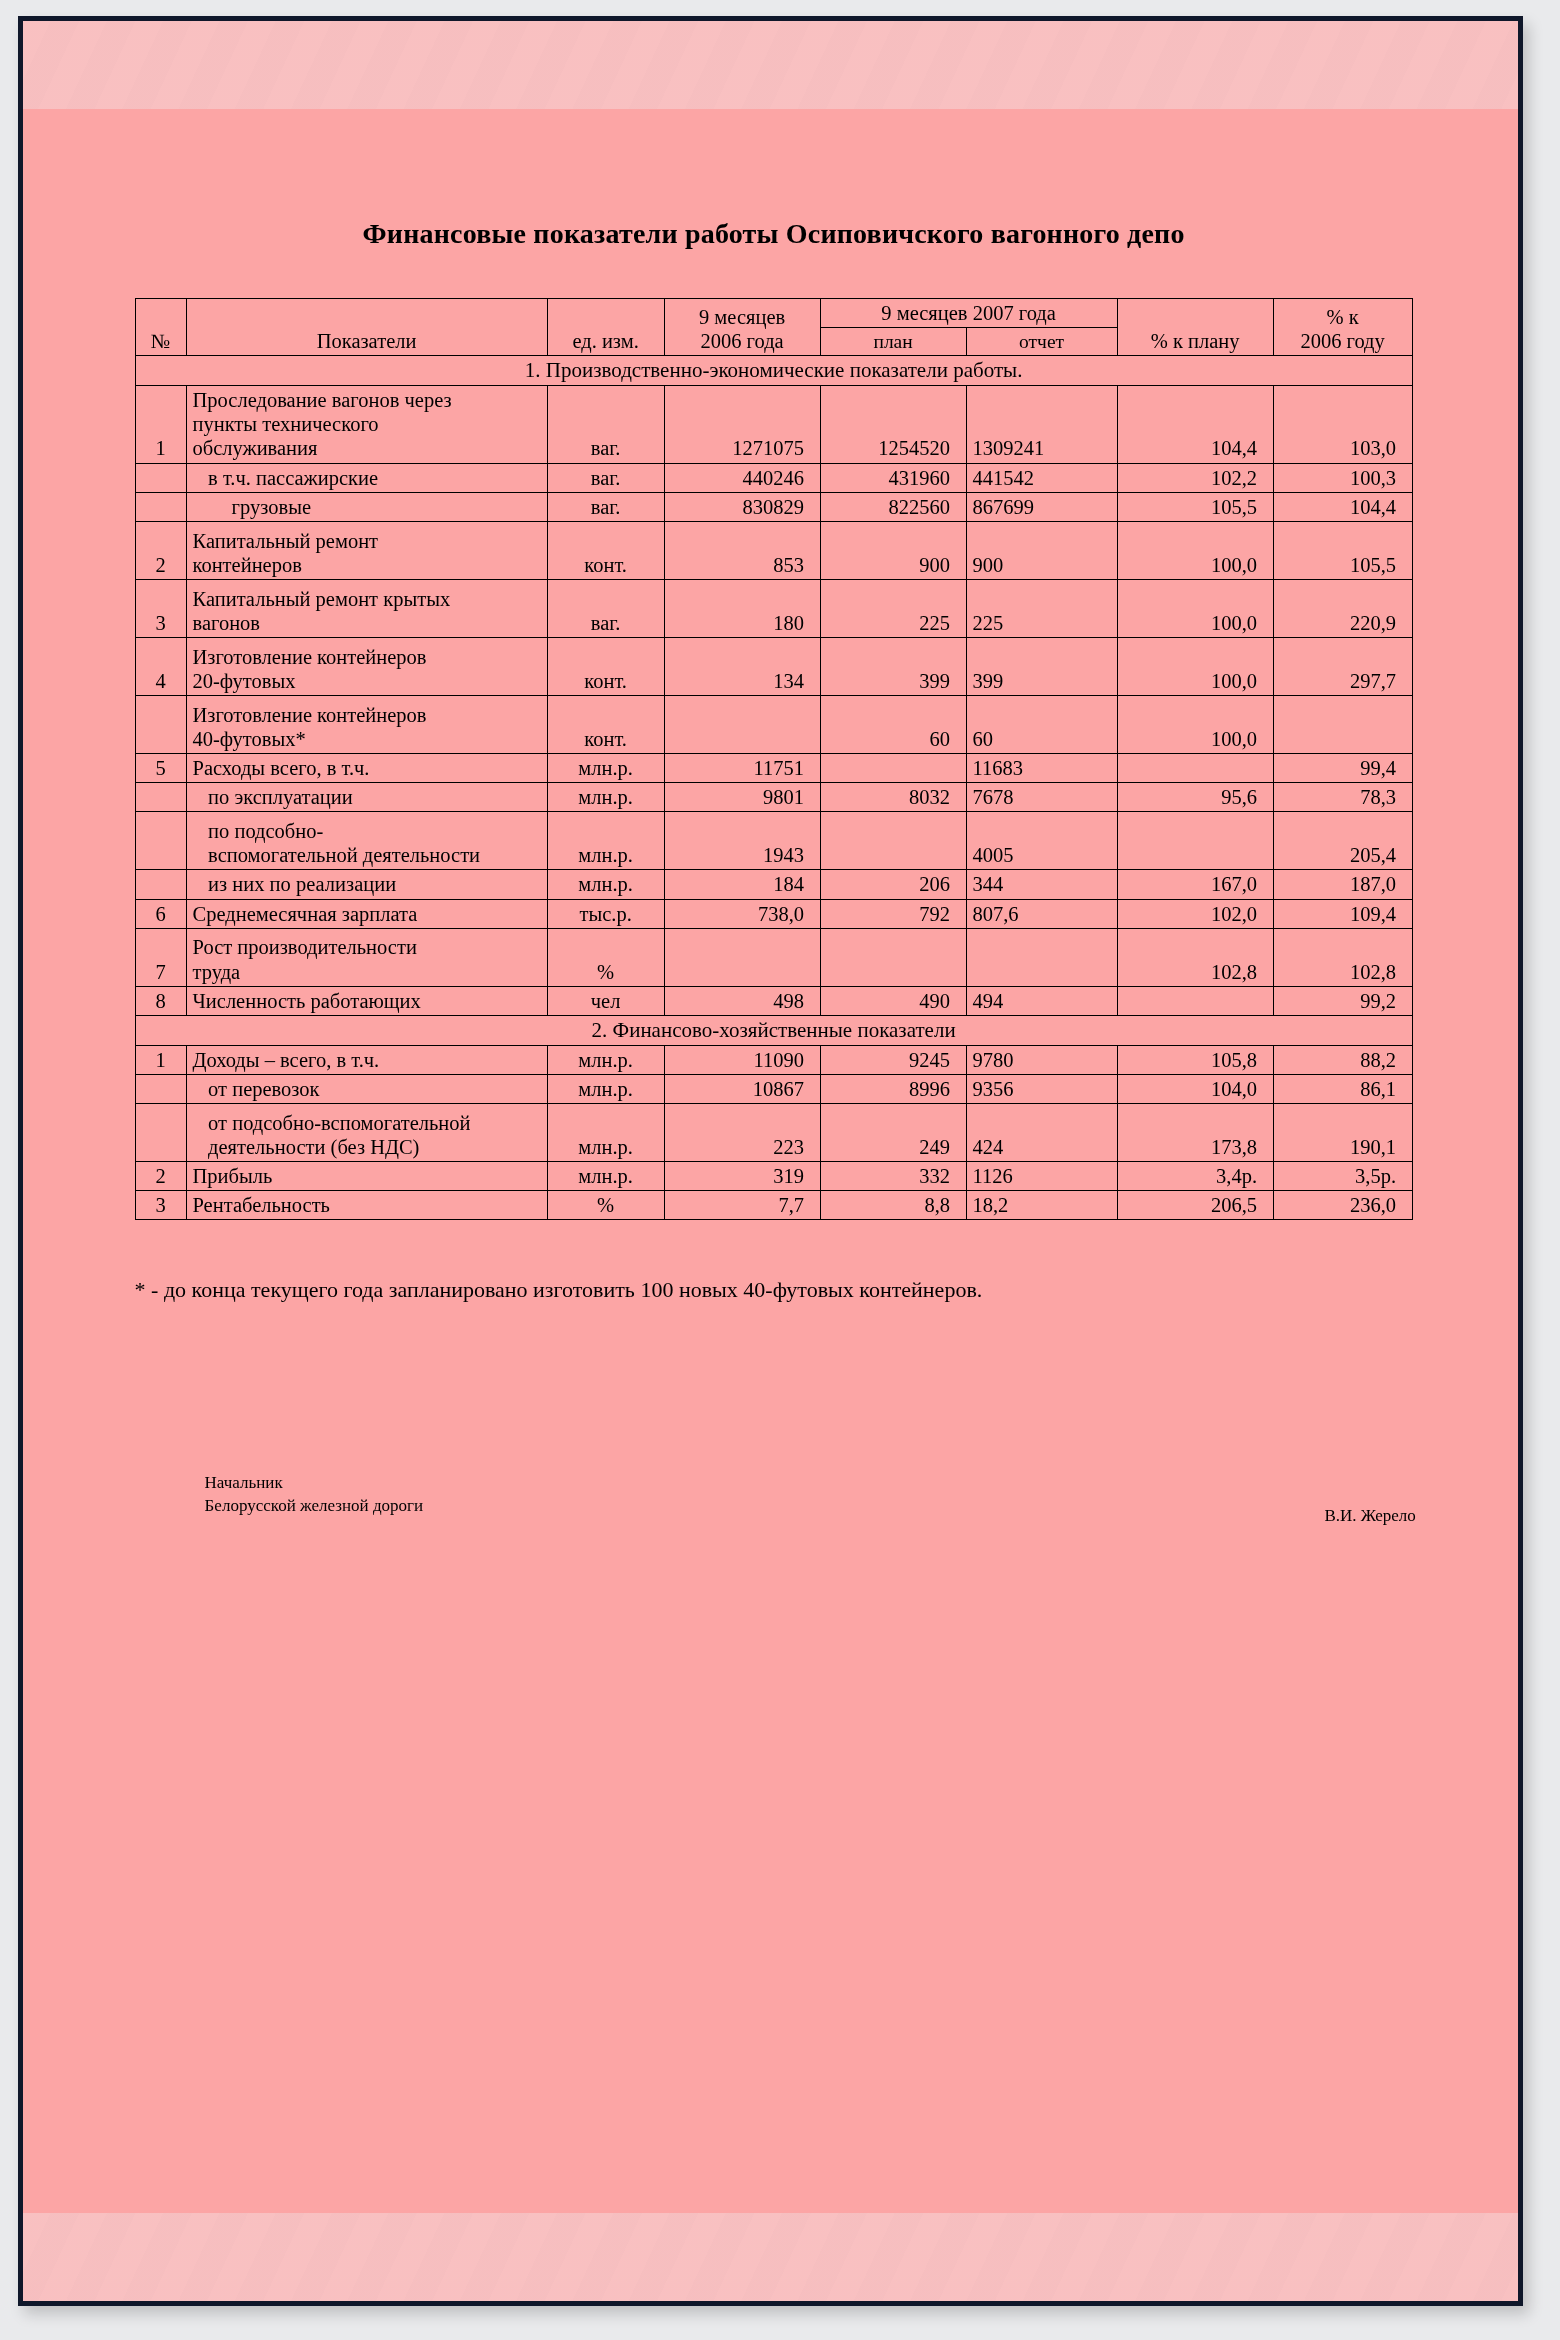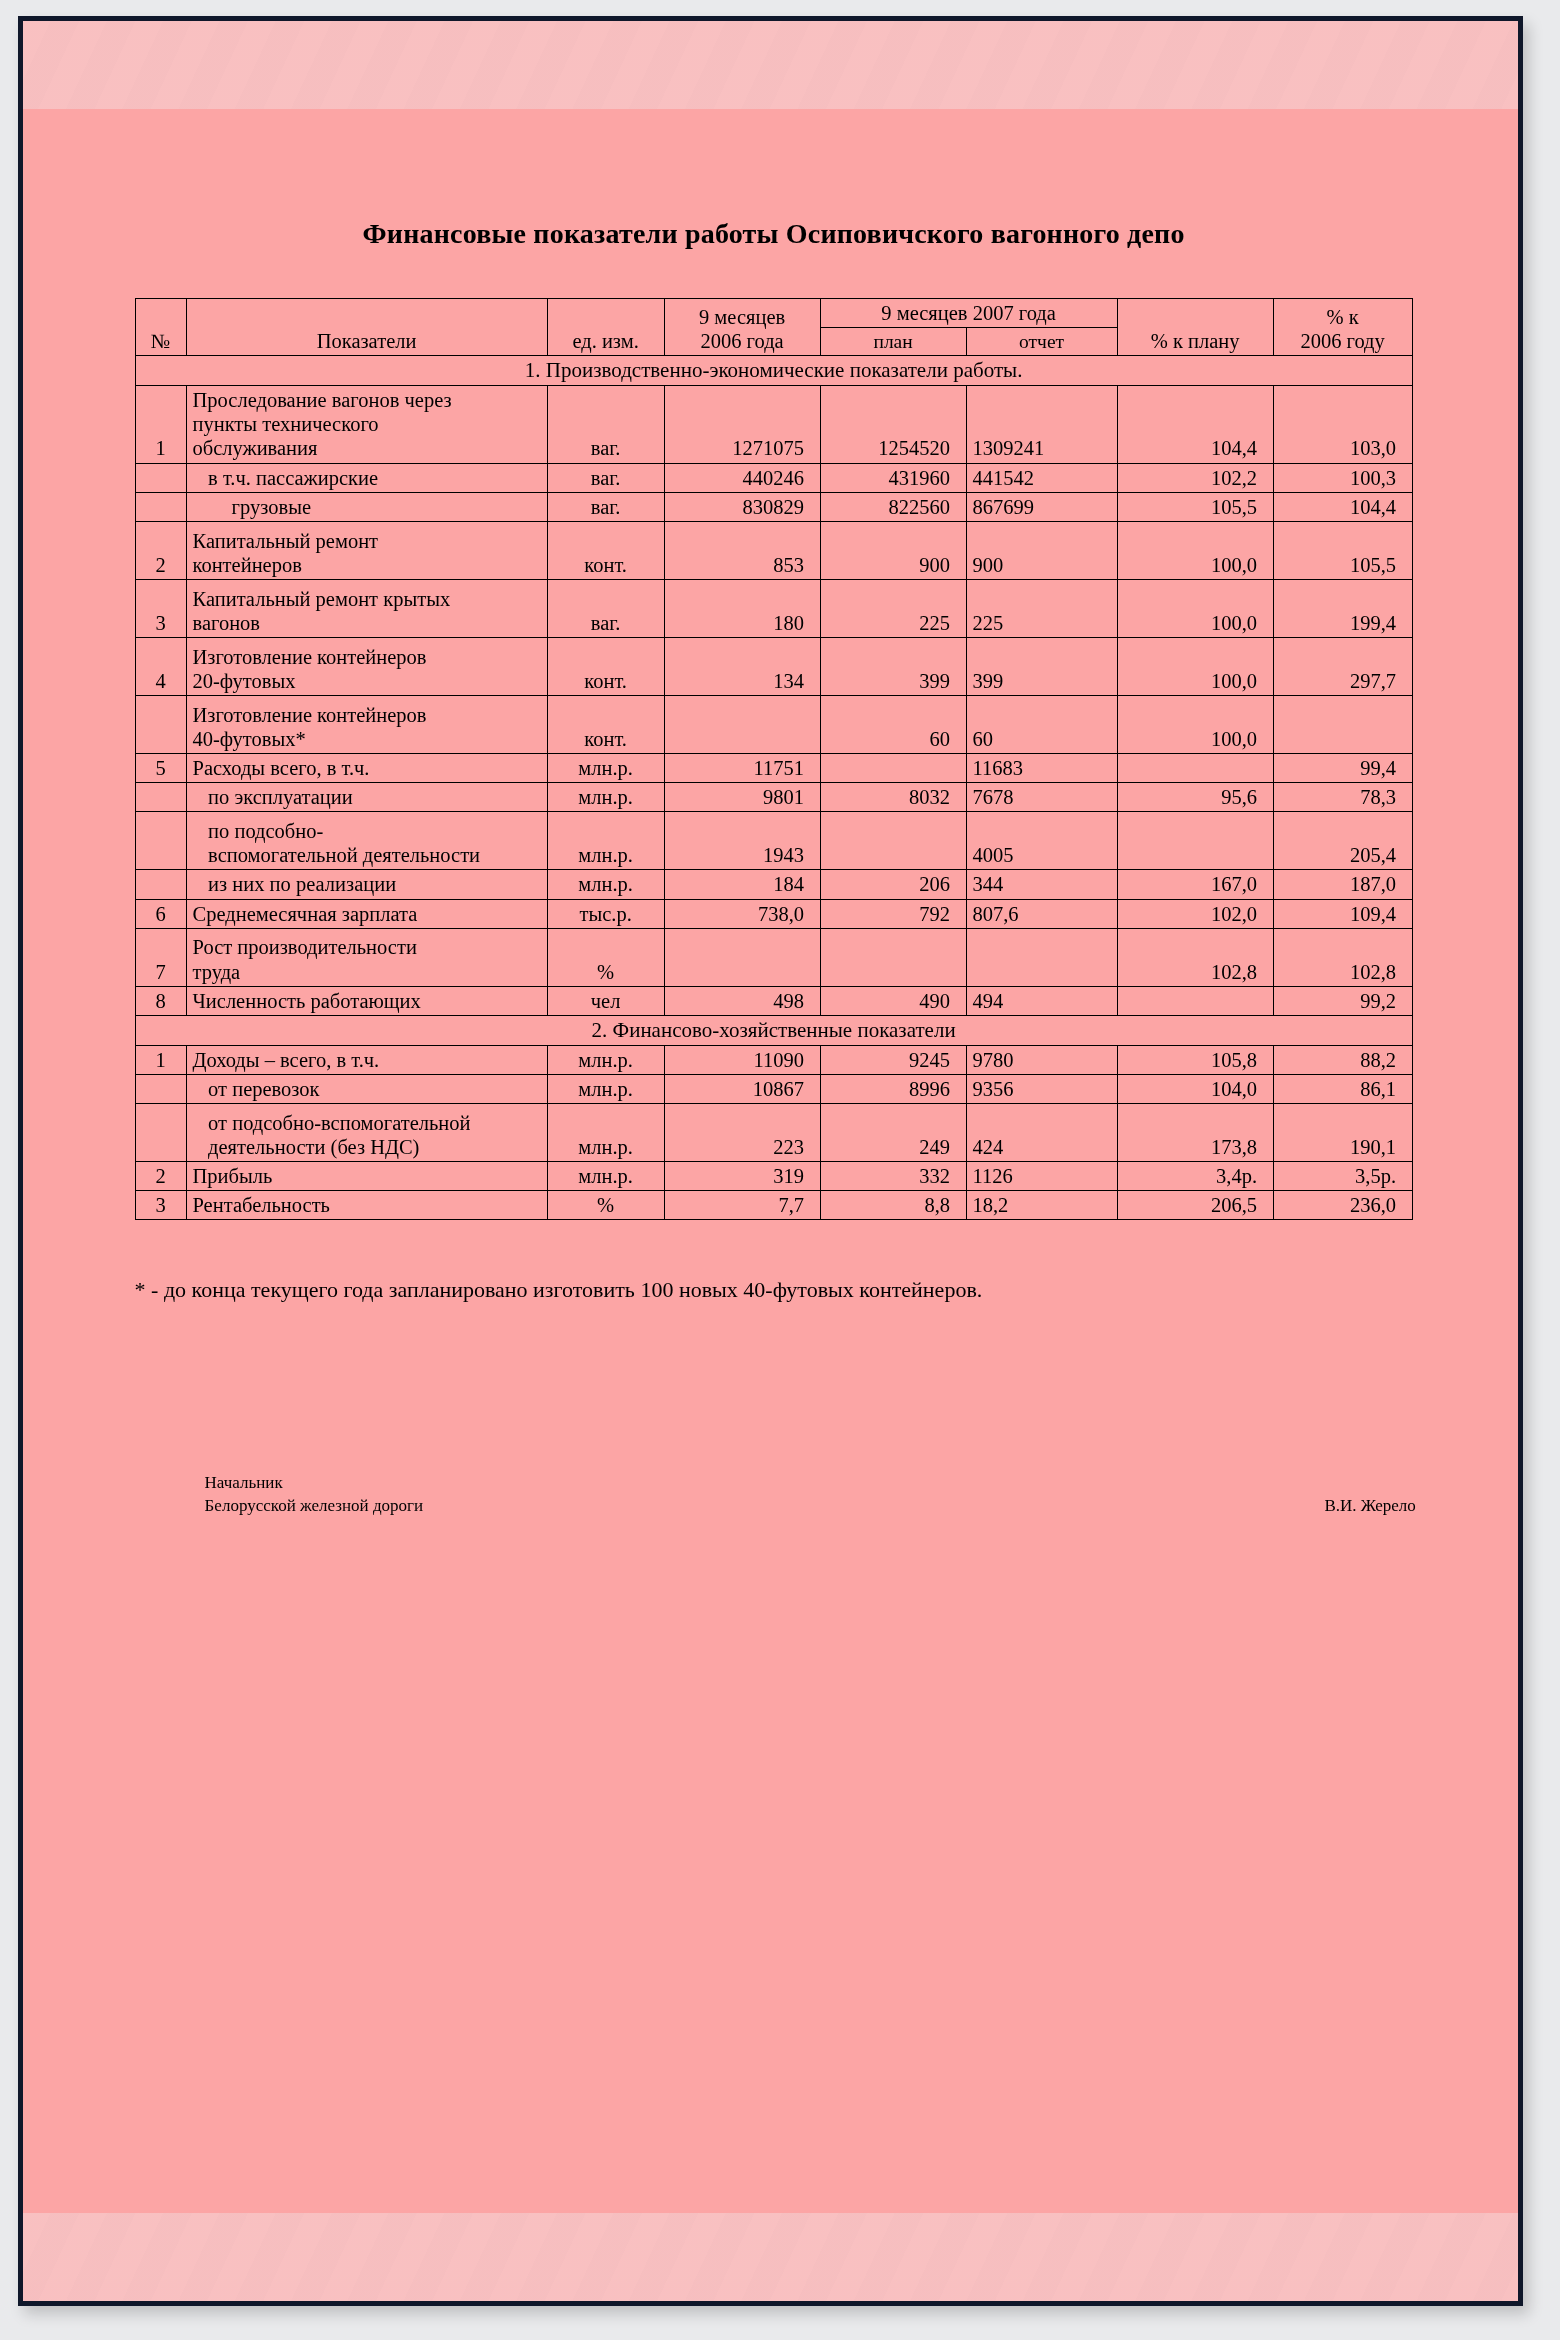"199,4" td.c-p2006 { text: 199,4 -> 220,9 }
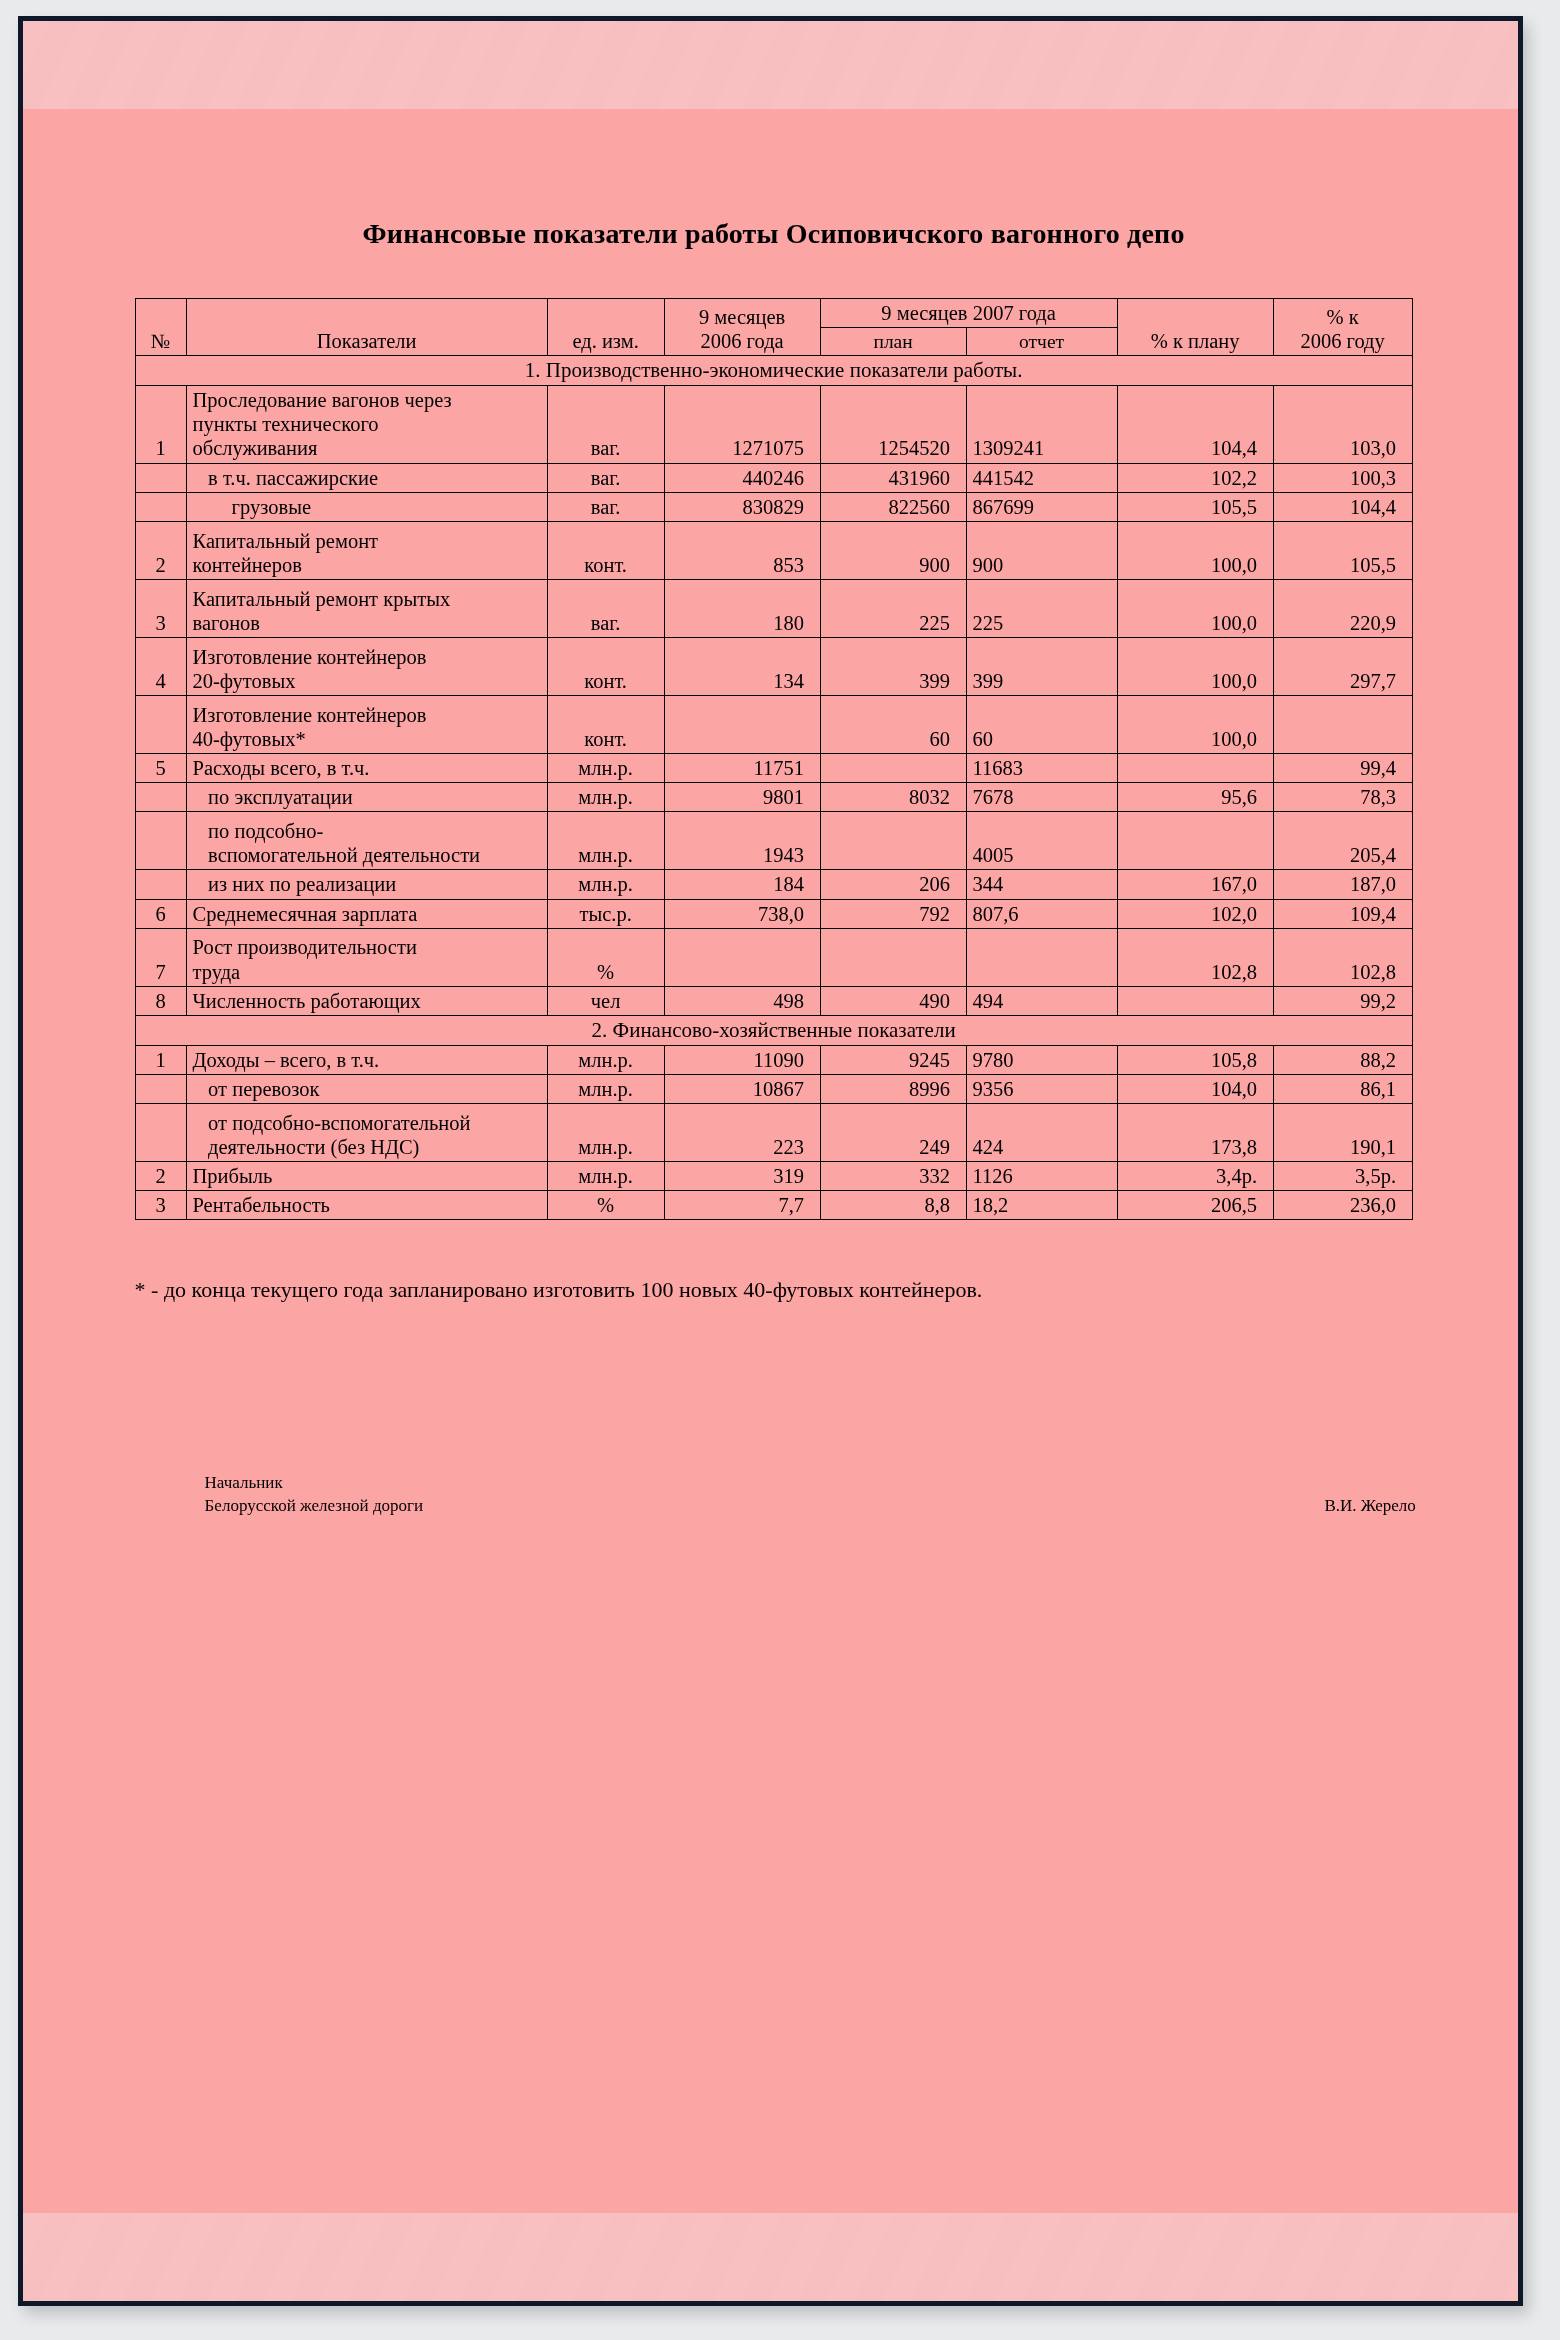"В.И. Жерело" .sig-right { top: 23px -> 33px }
